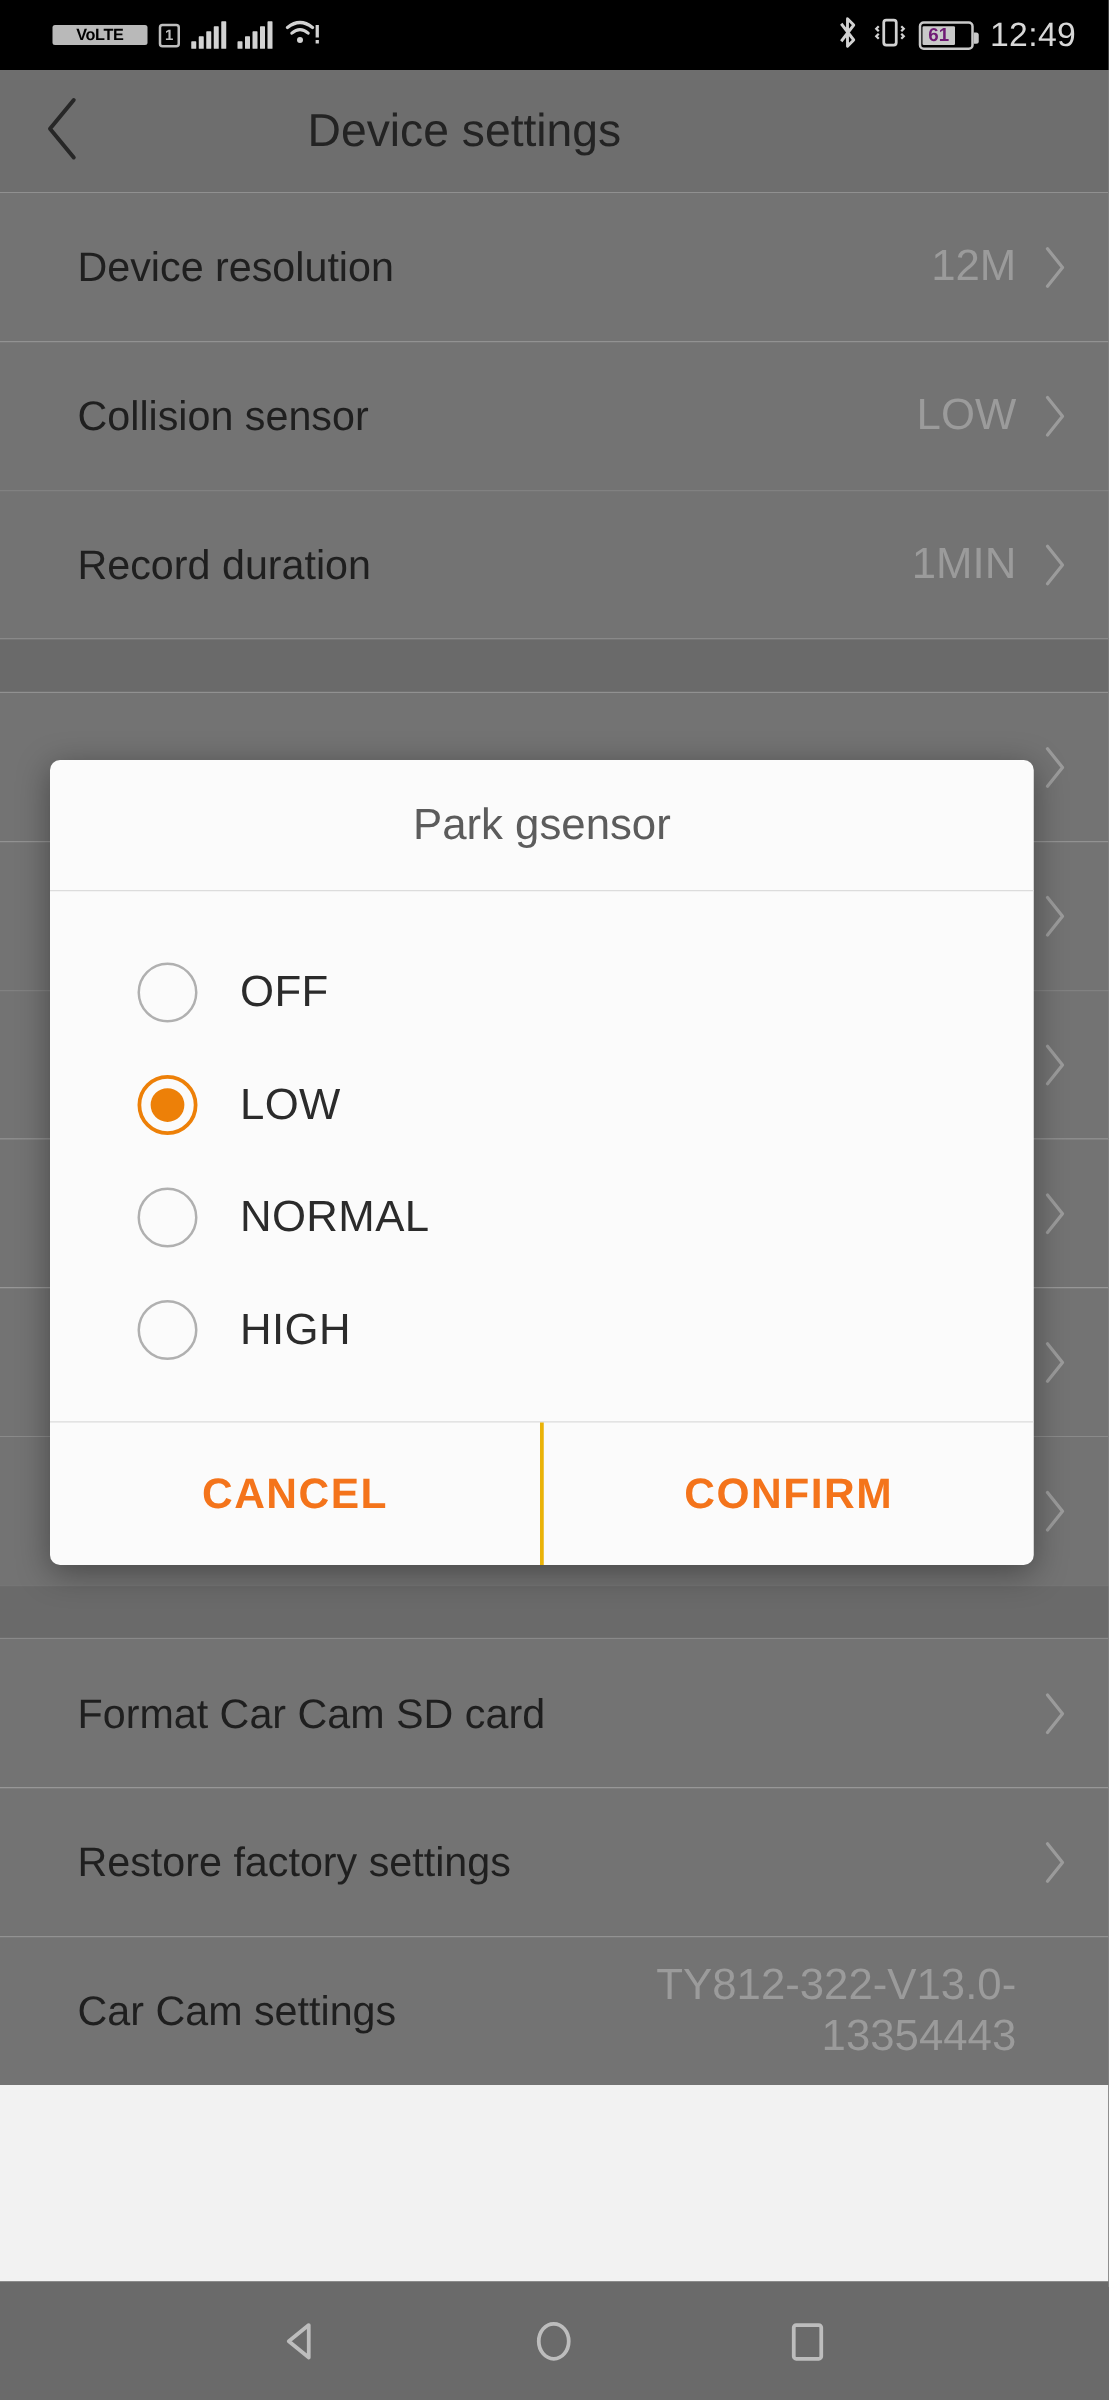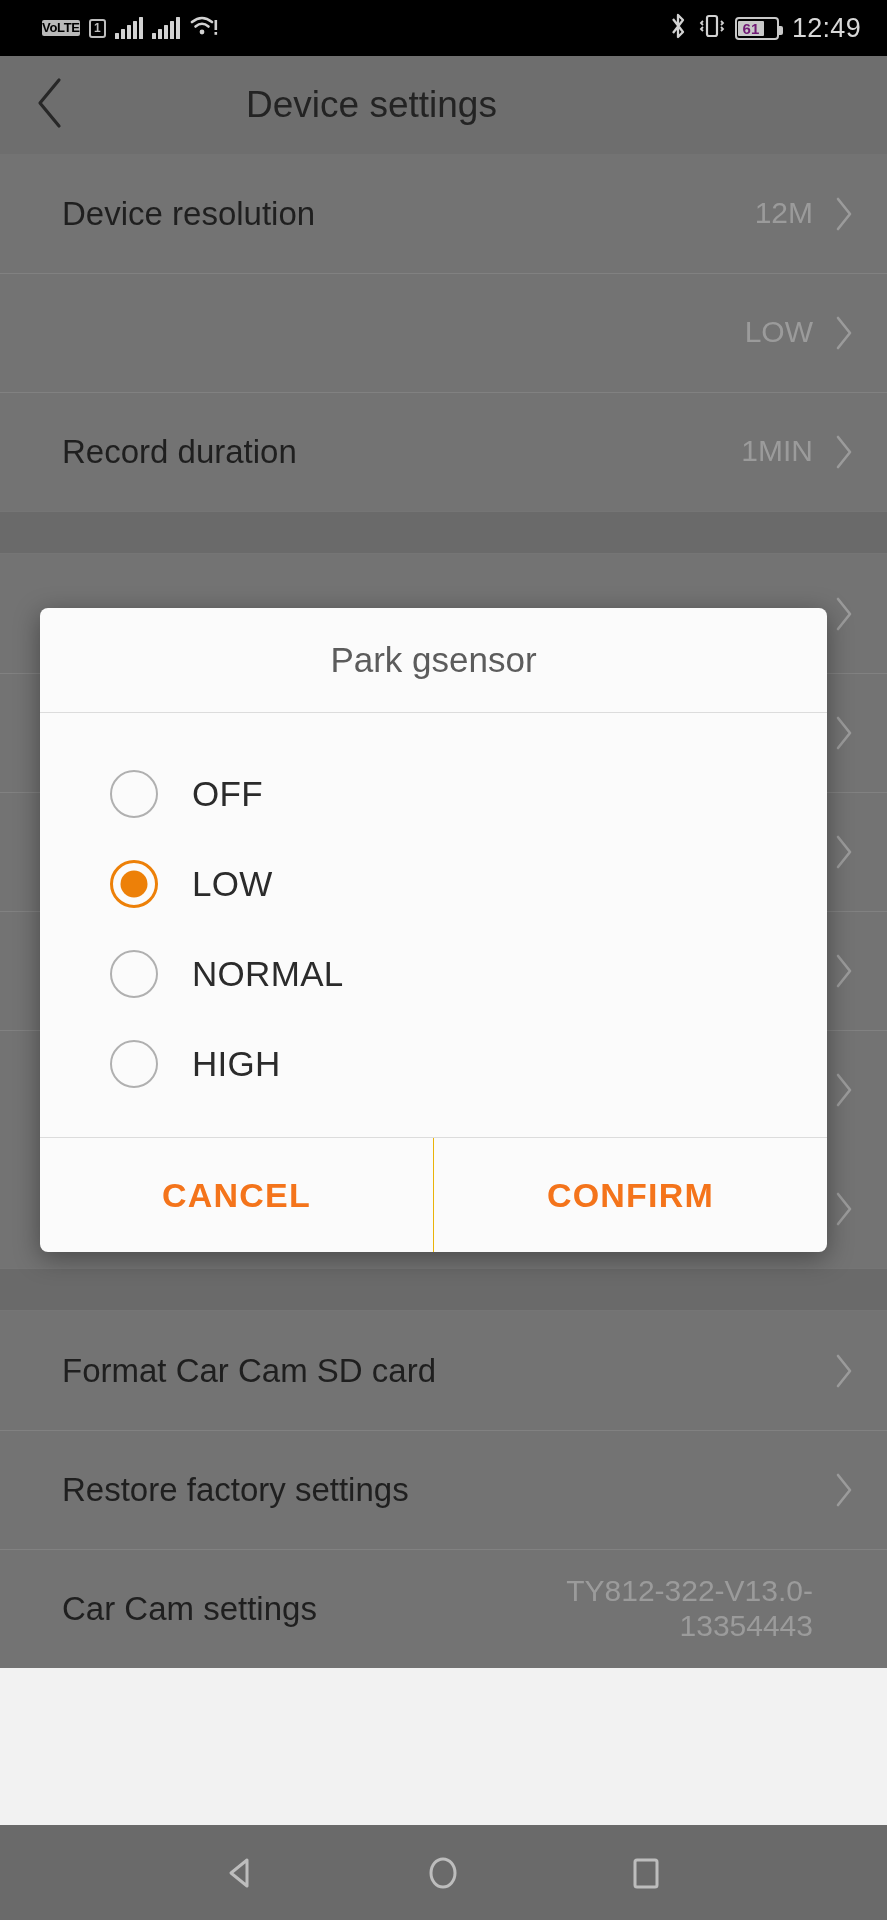"VoLTE" .volte { padding: 1px 0 -> 1px 19px }
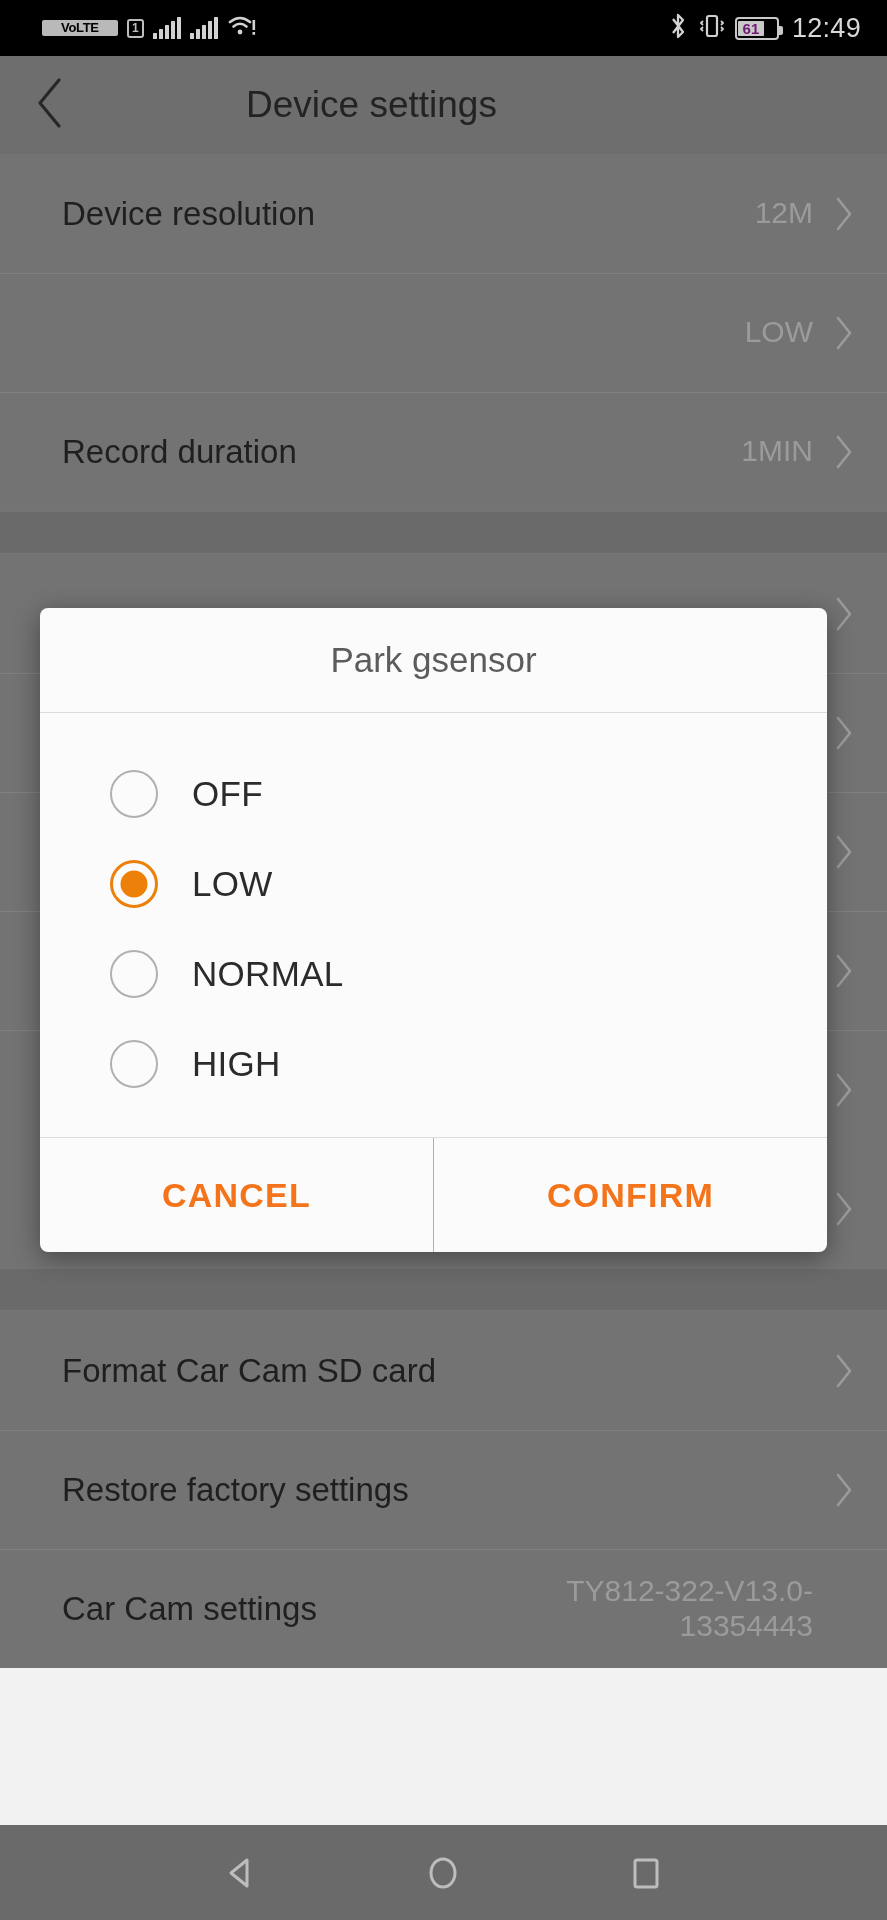"12M" .row-value { font-size: 30px -> 35px }
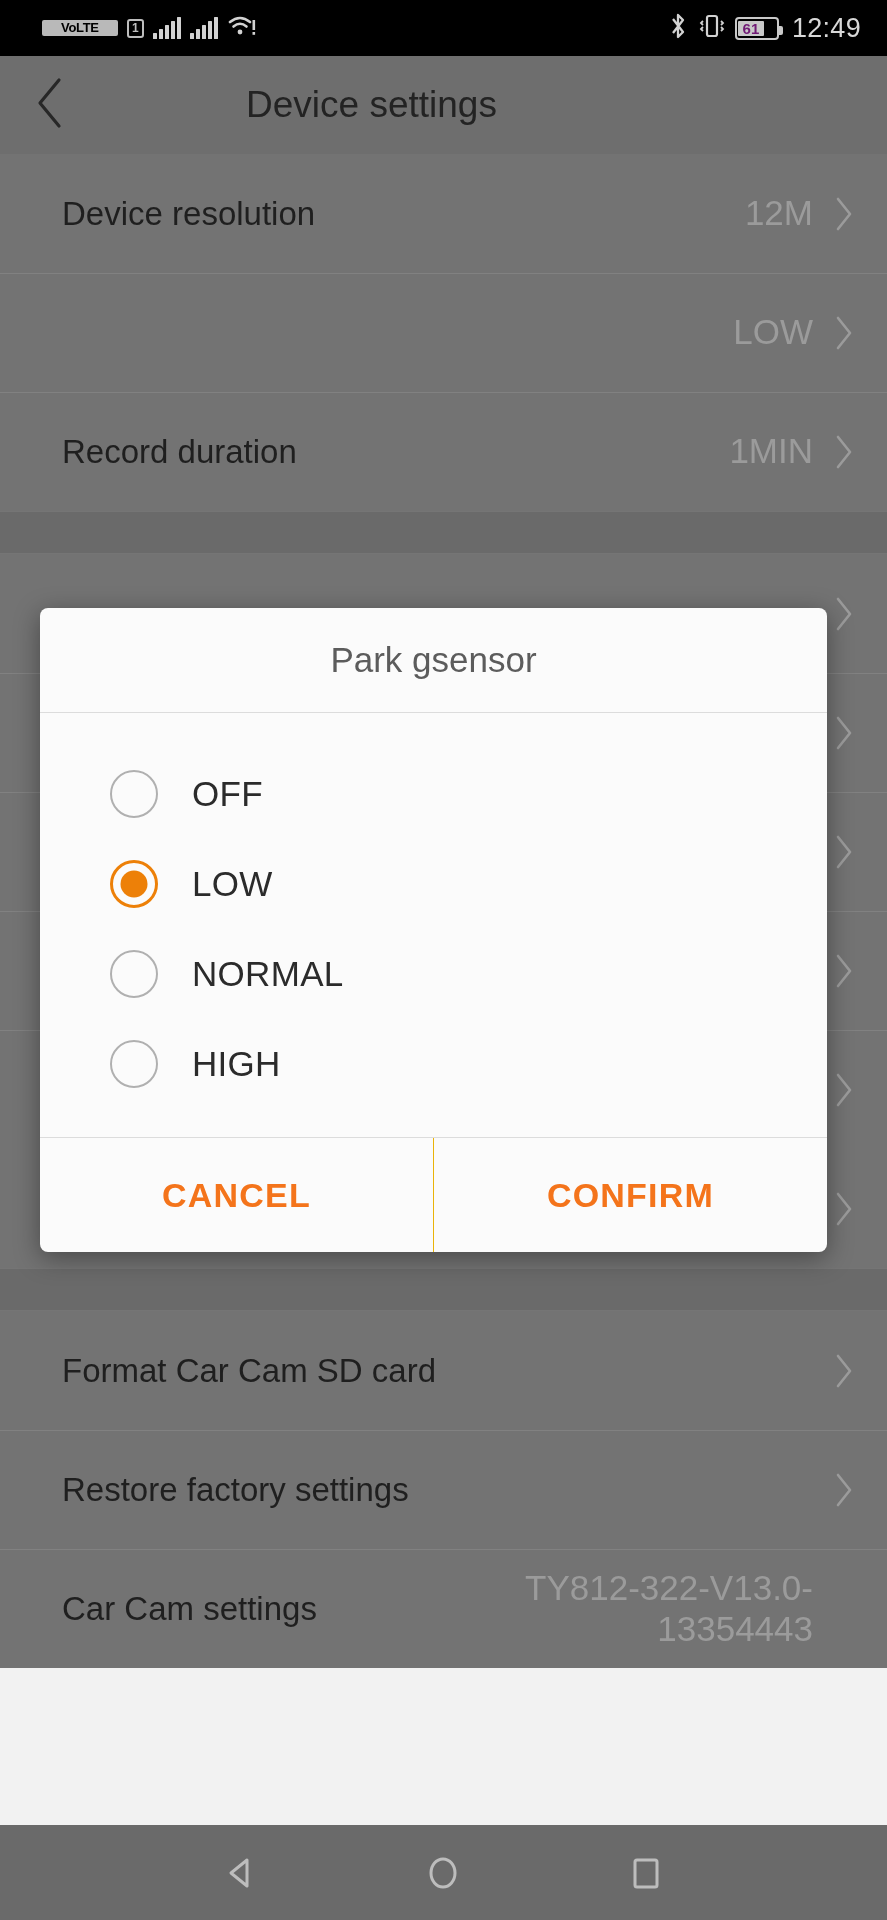"Collision sensor" span.row-label { html: none -> <span>Collision sensor</span> }
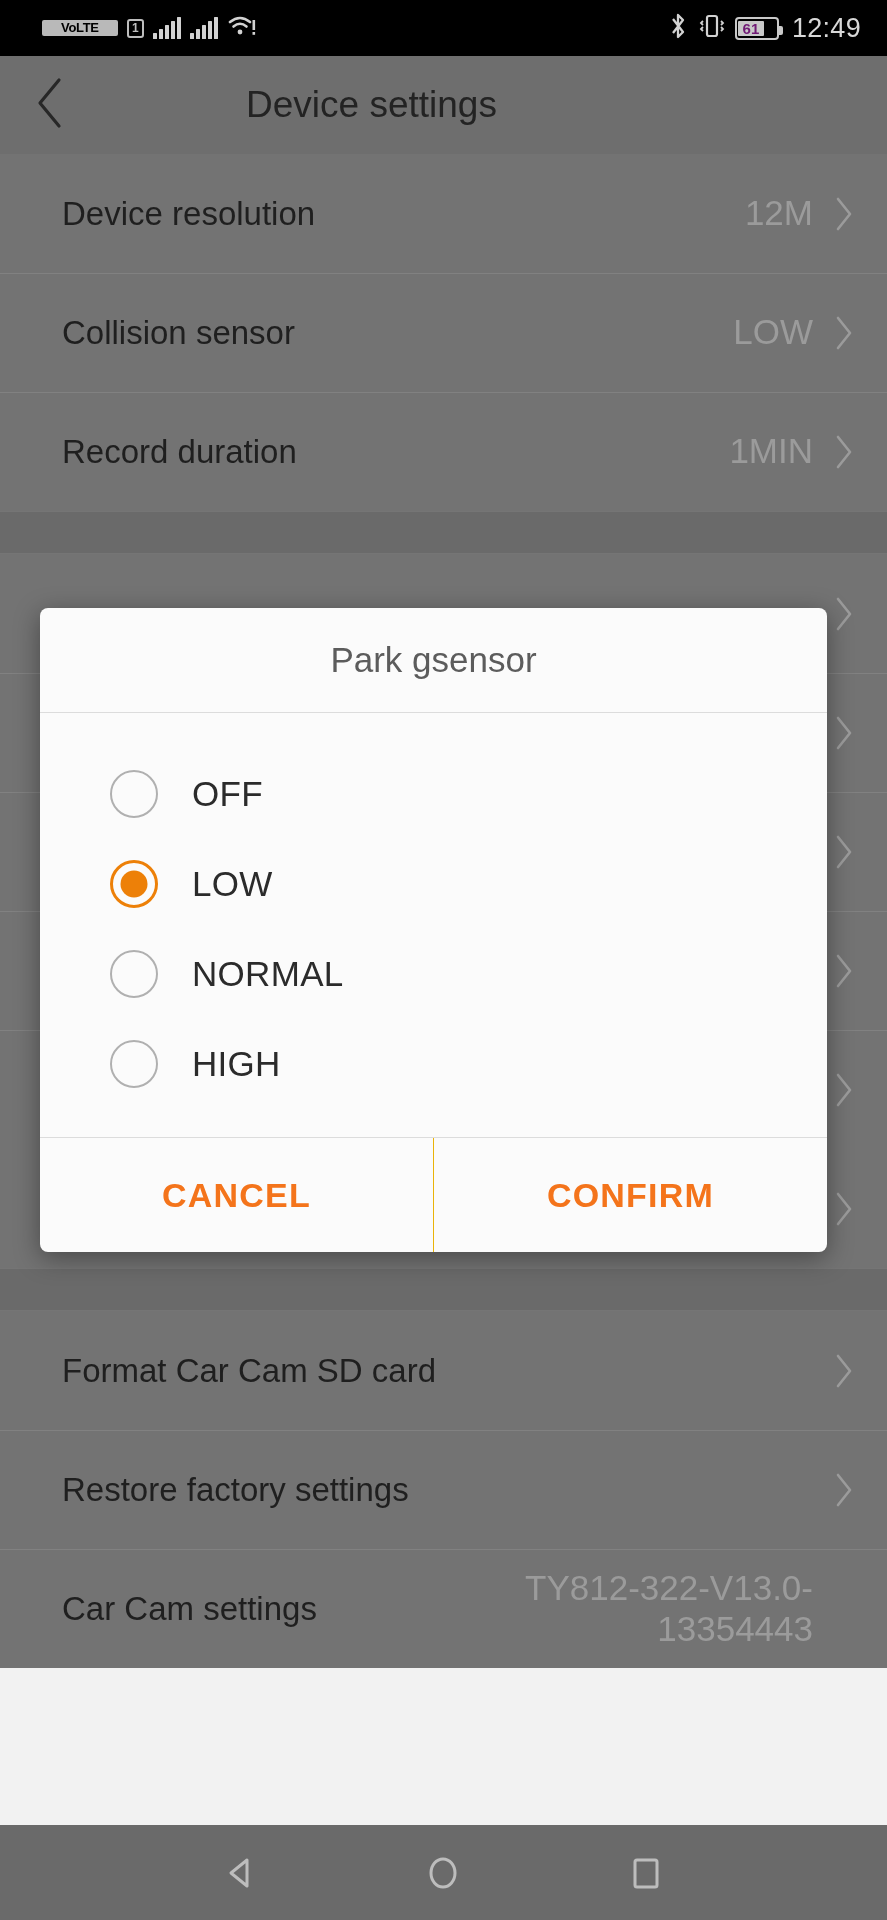"CONFIRM" .dlg-btn + .dlg-btn { border-left: 1px solid #eab308 -> 3px solid #eab308 }
